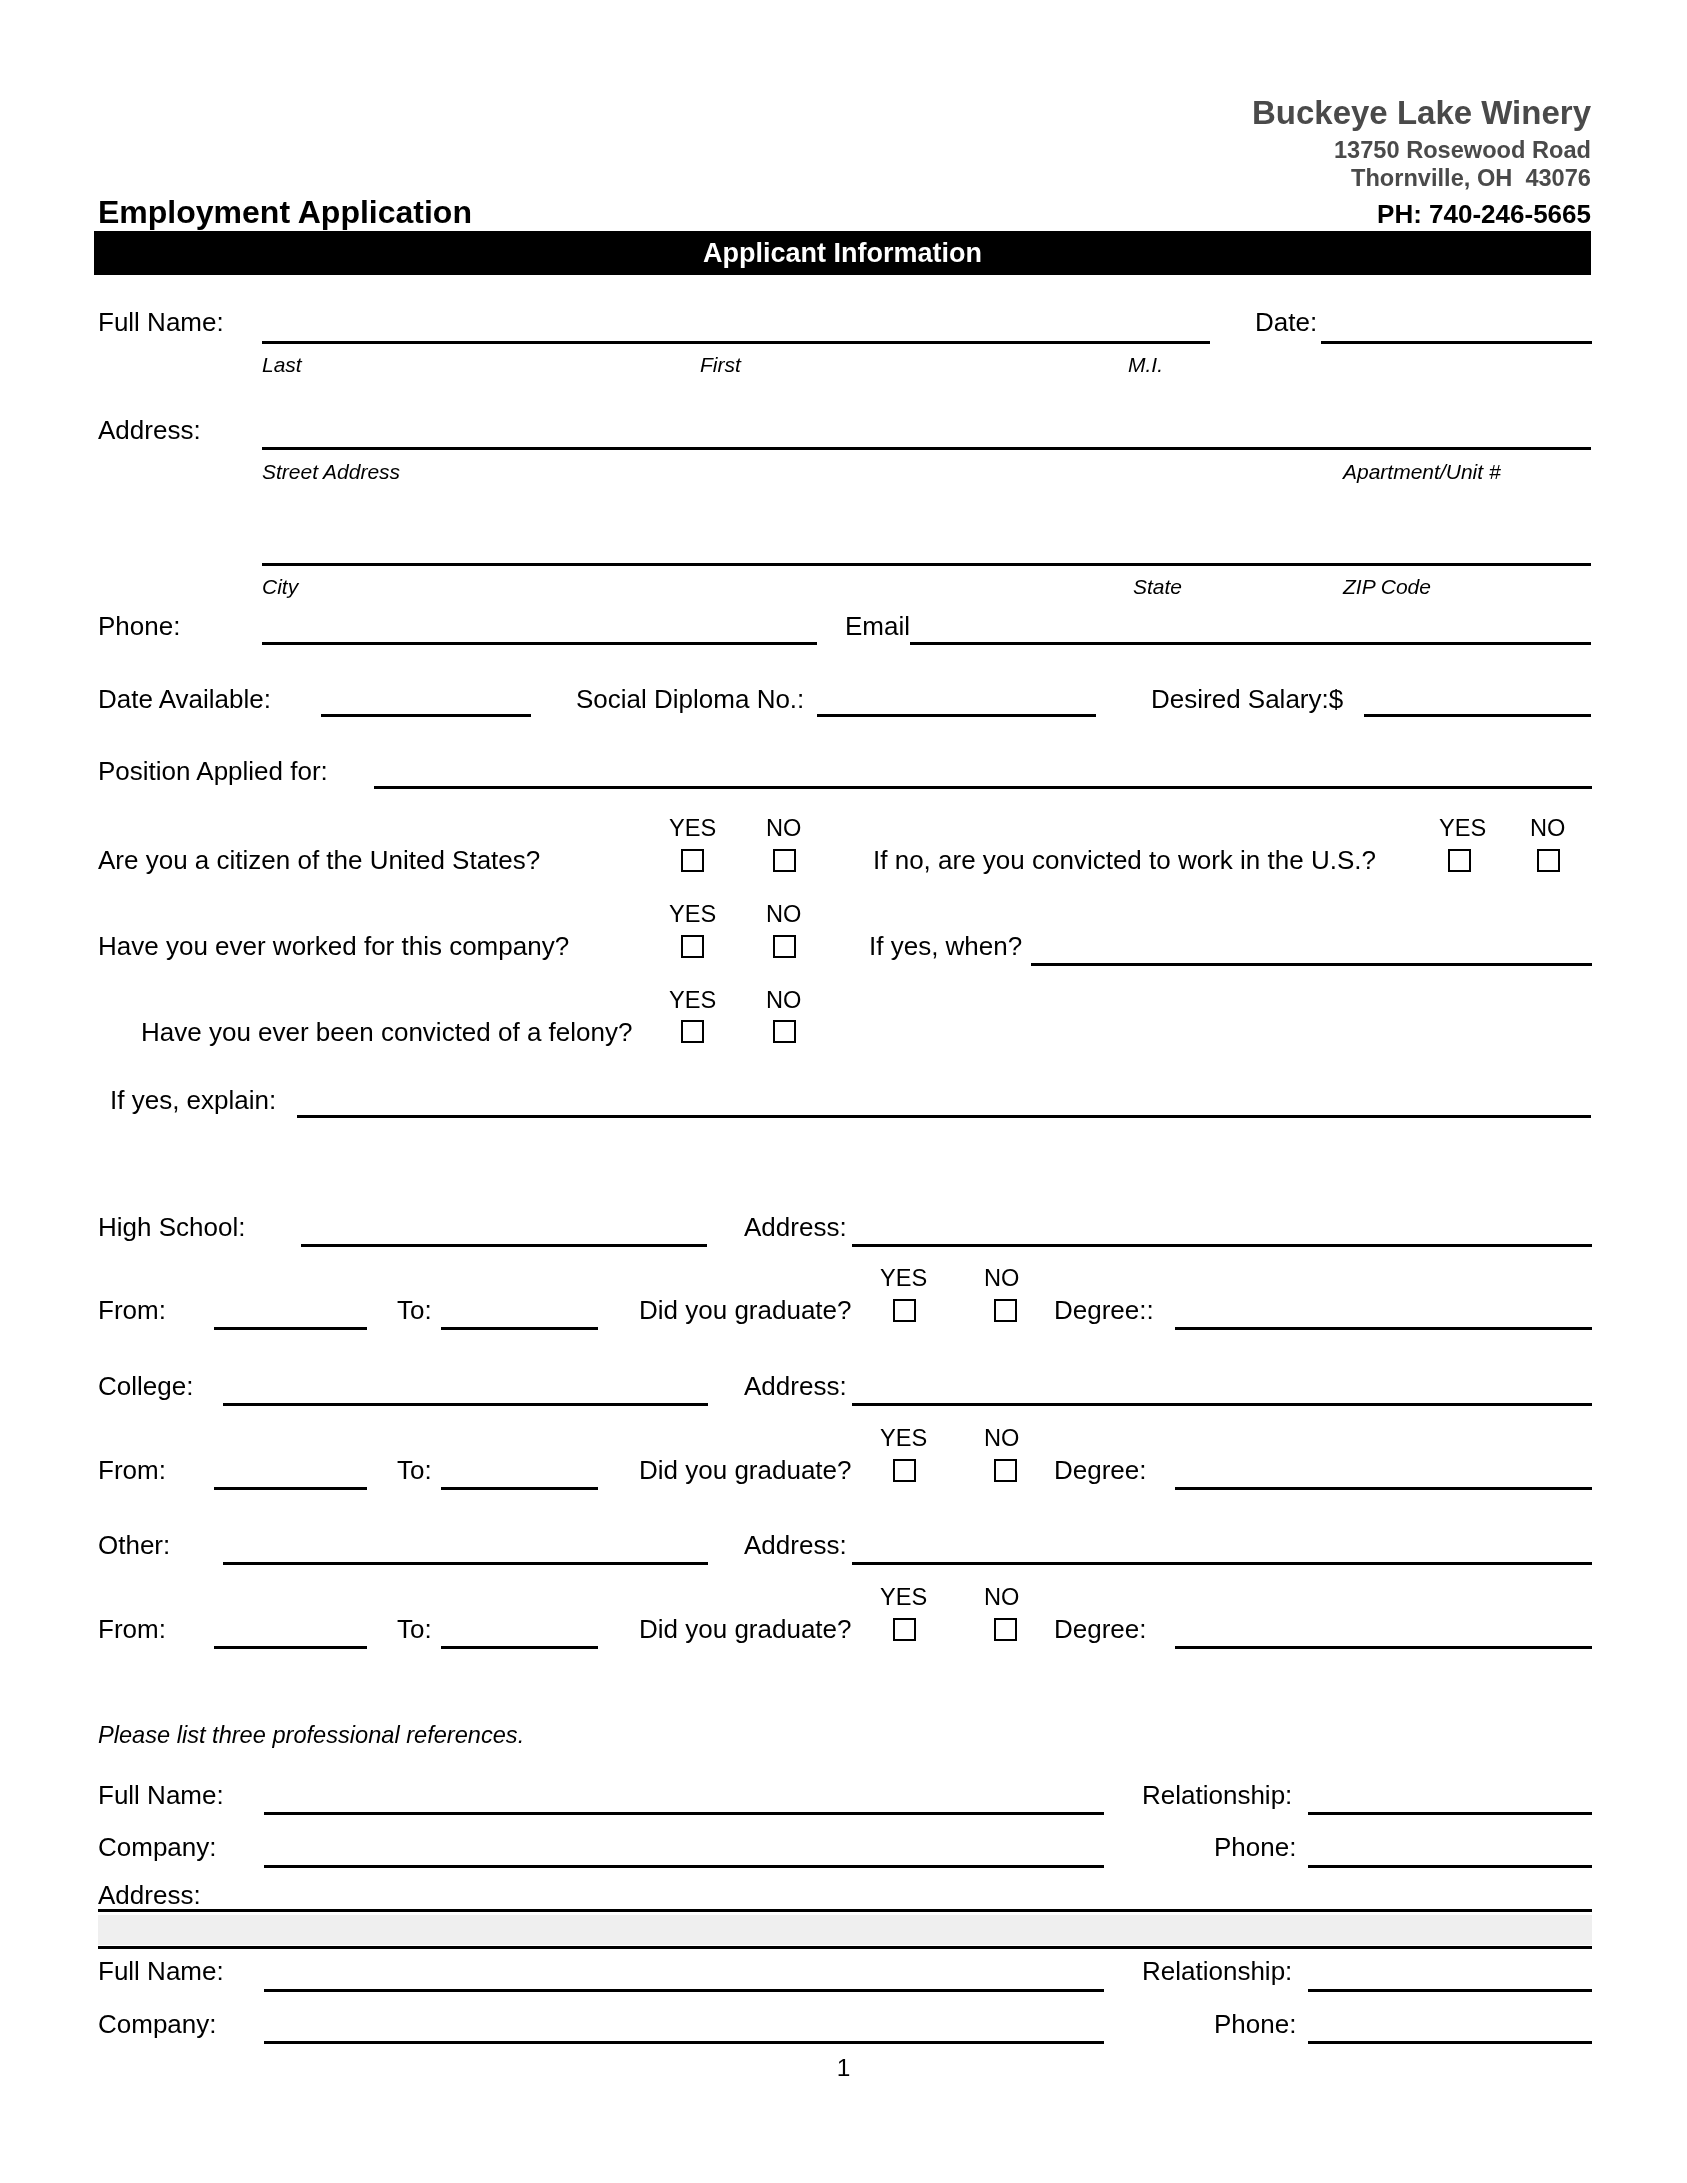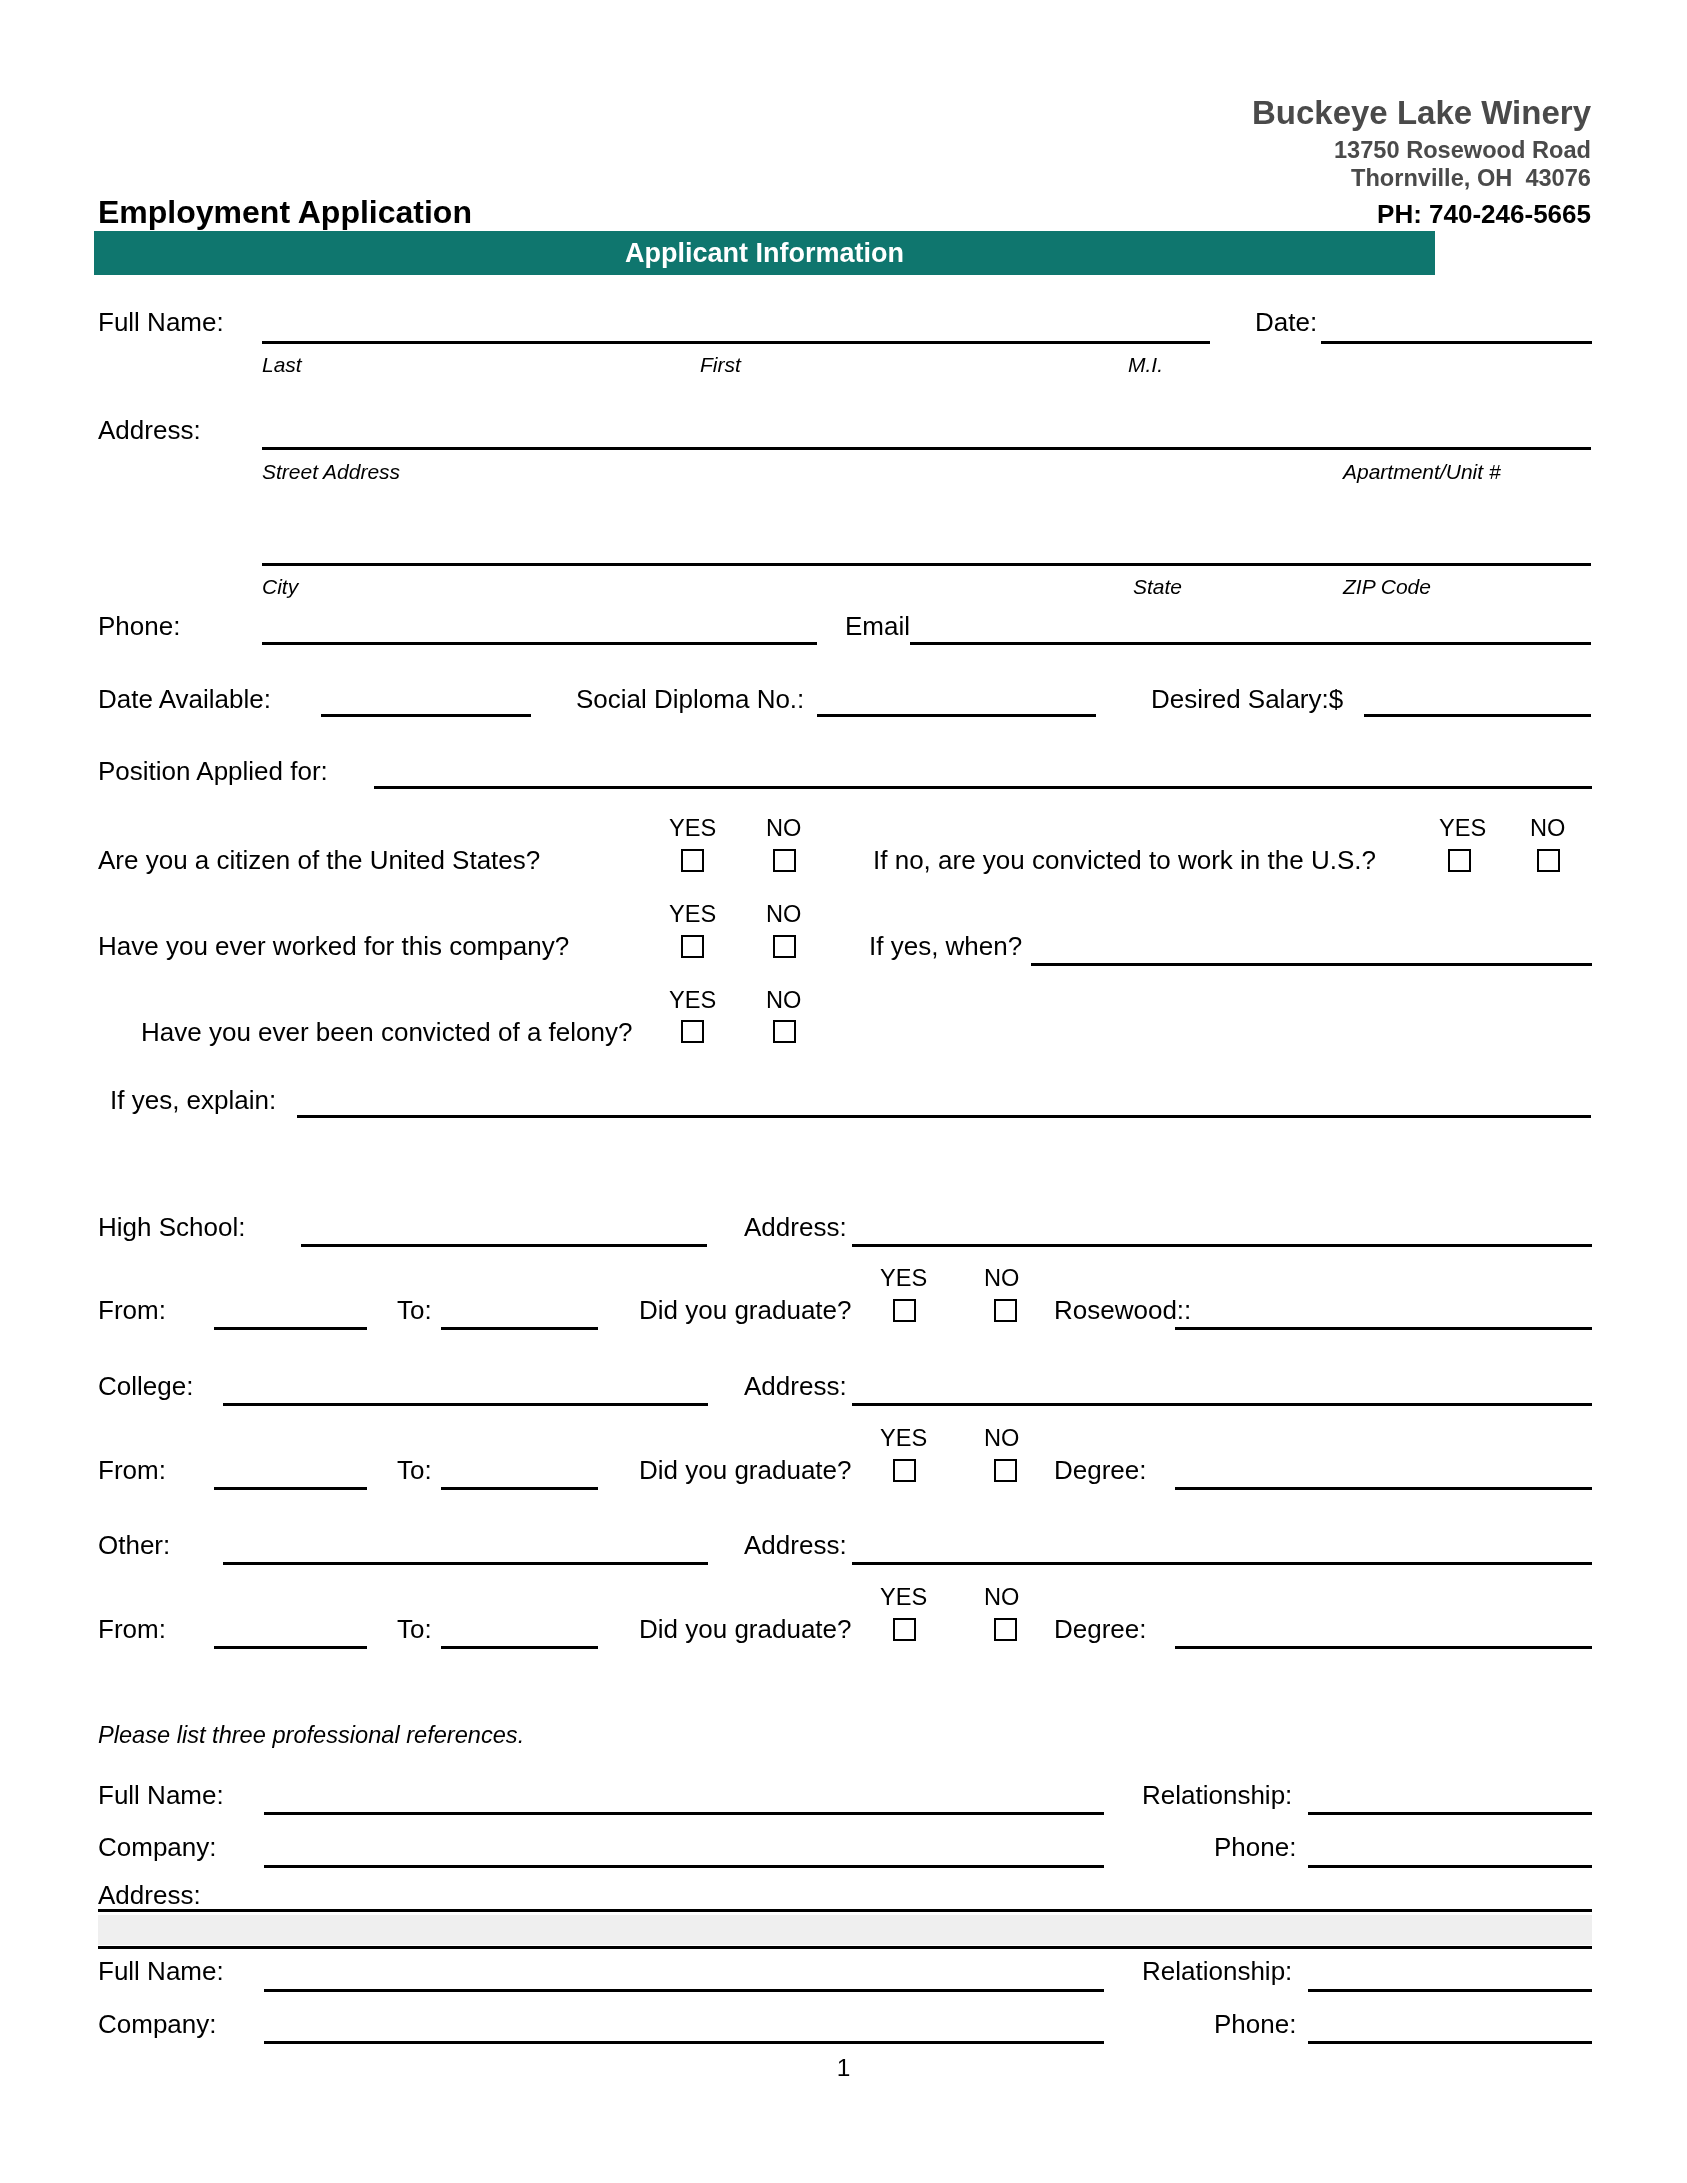"Applicant Information" .bar { background: #0f766e -> #000000; width: 1341px -> 1497px }
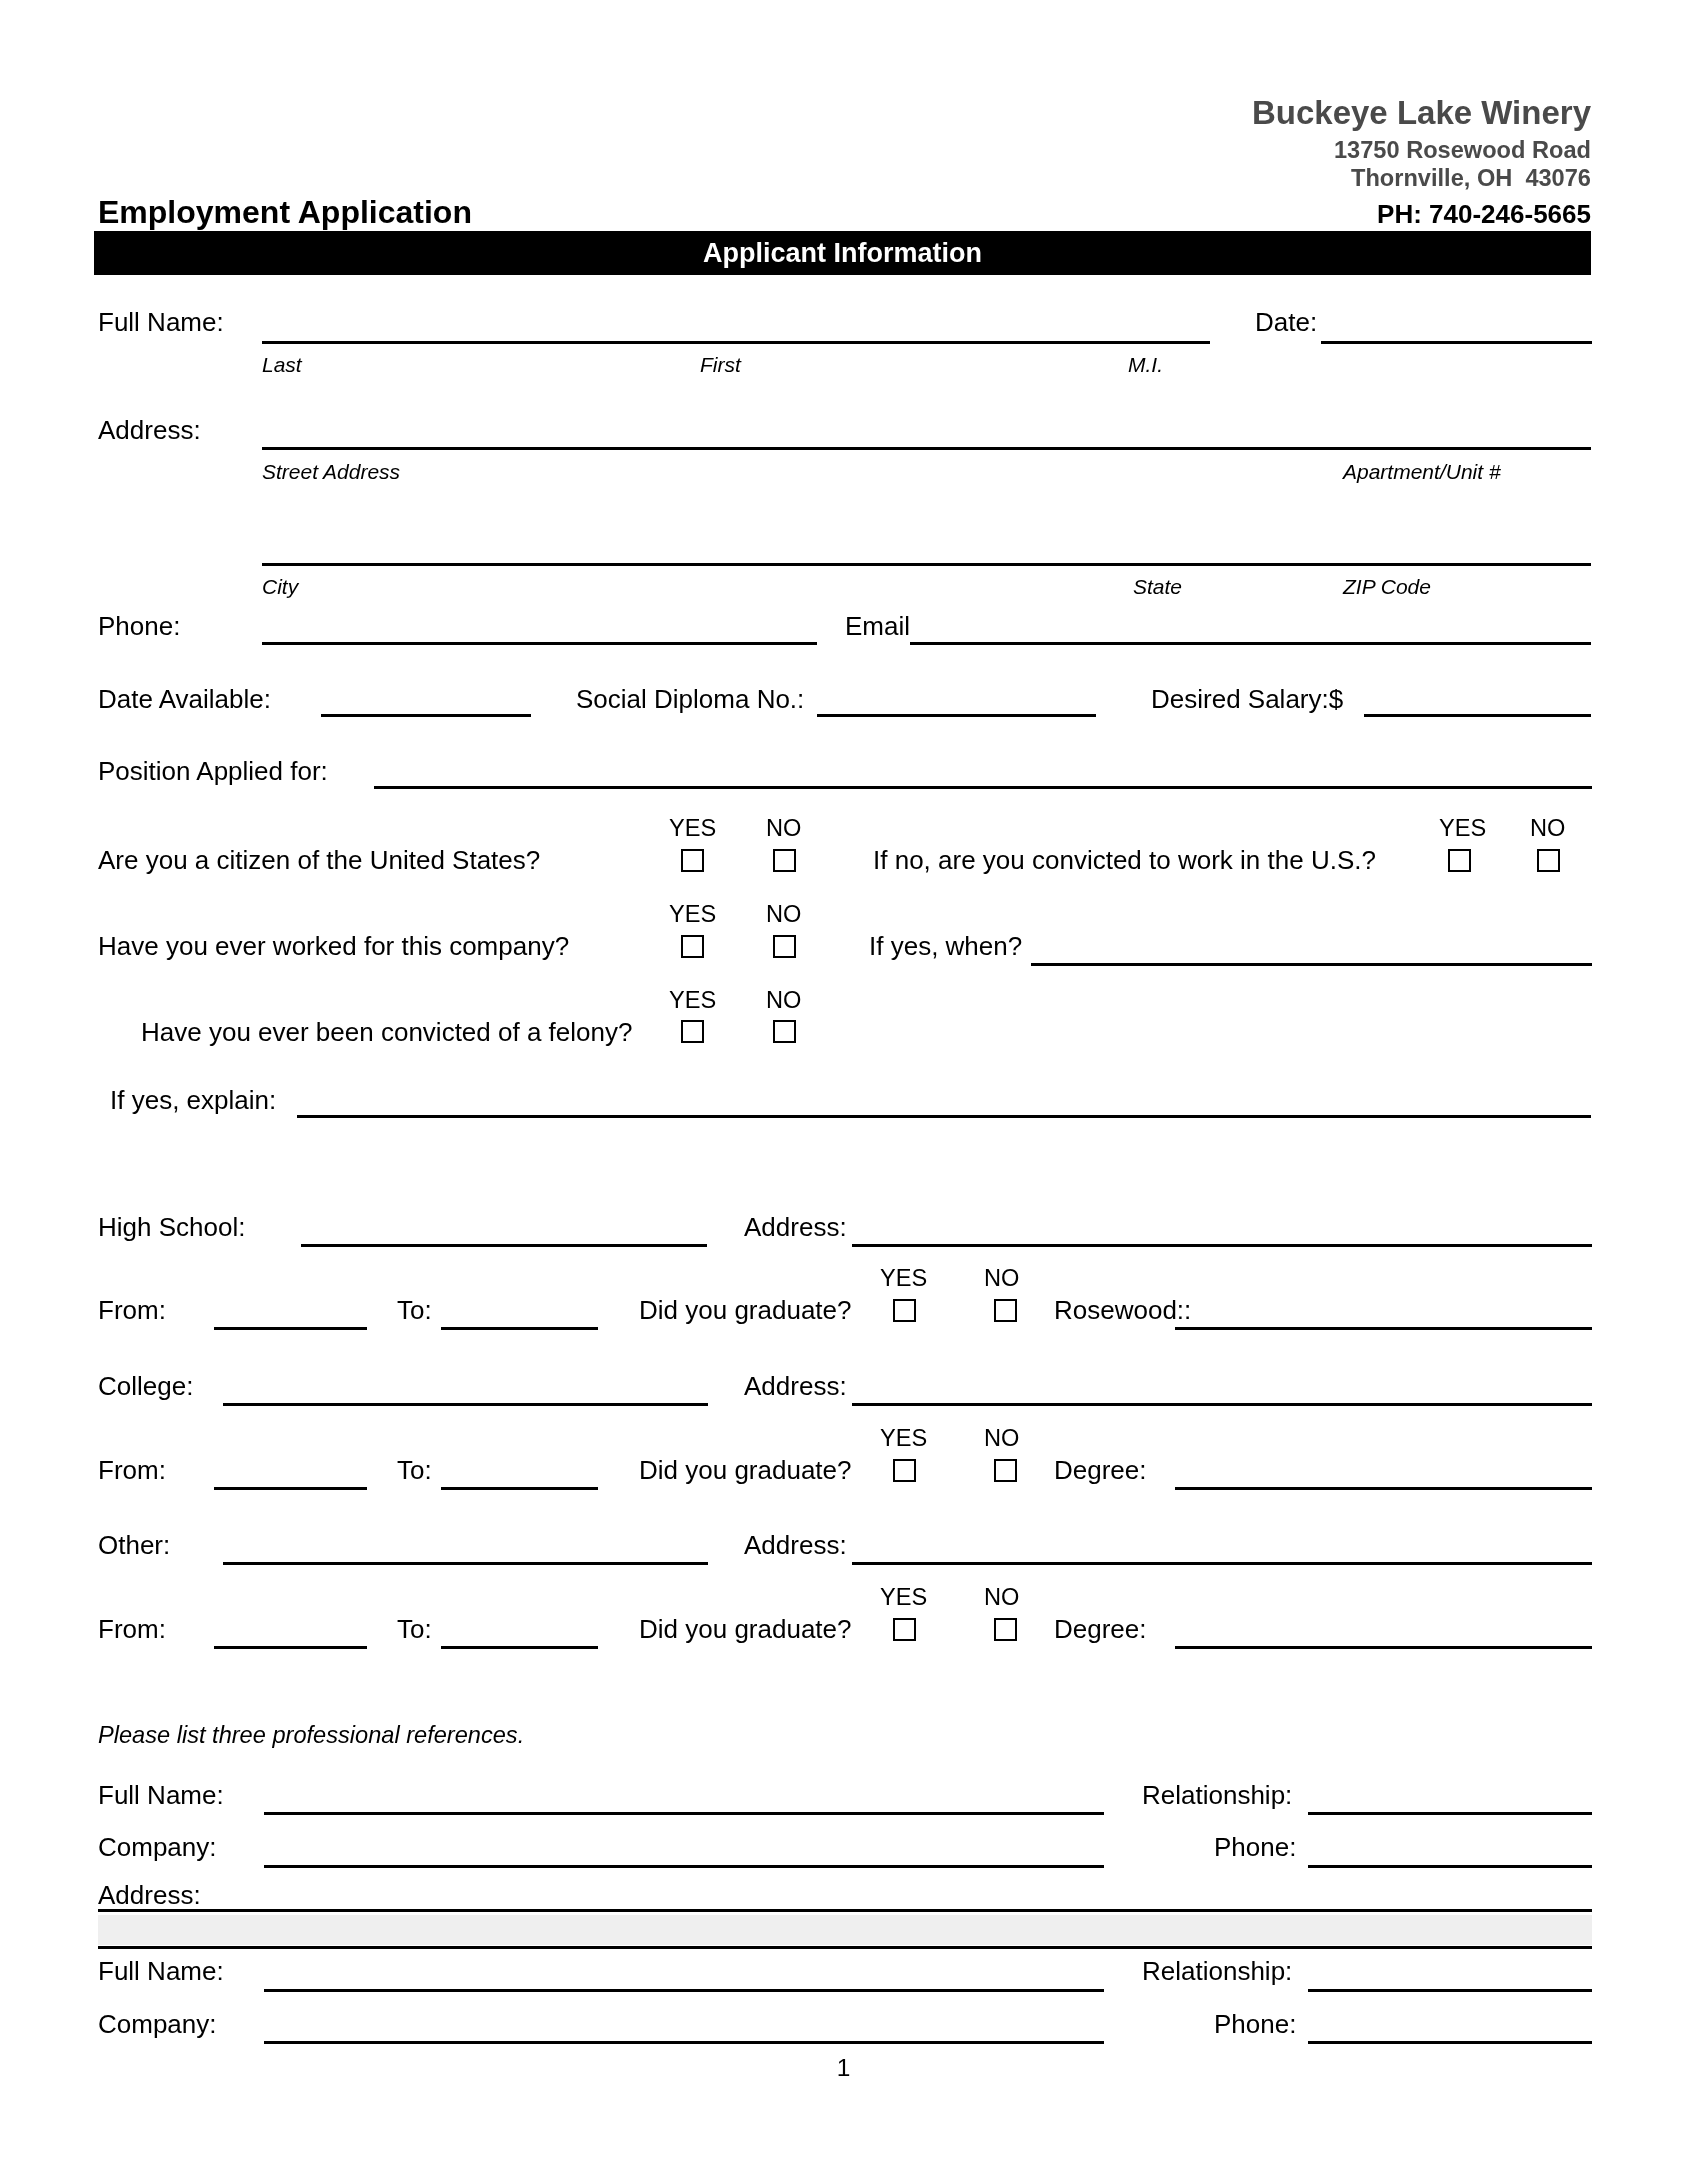"Rosewood::" div.lbl { text: Rosewood -> Degree }
